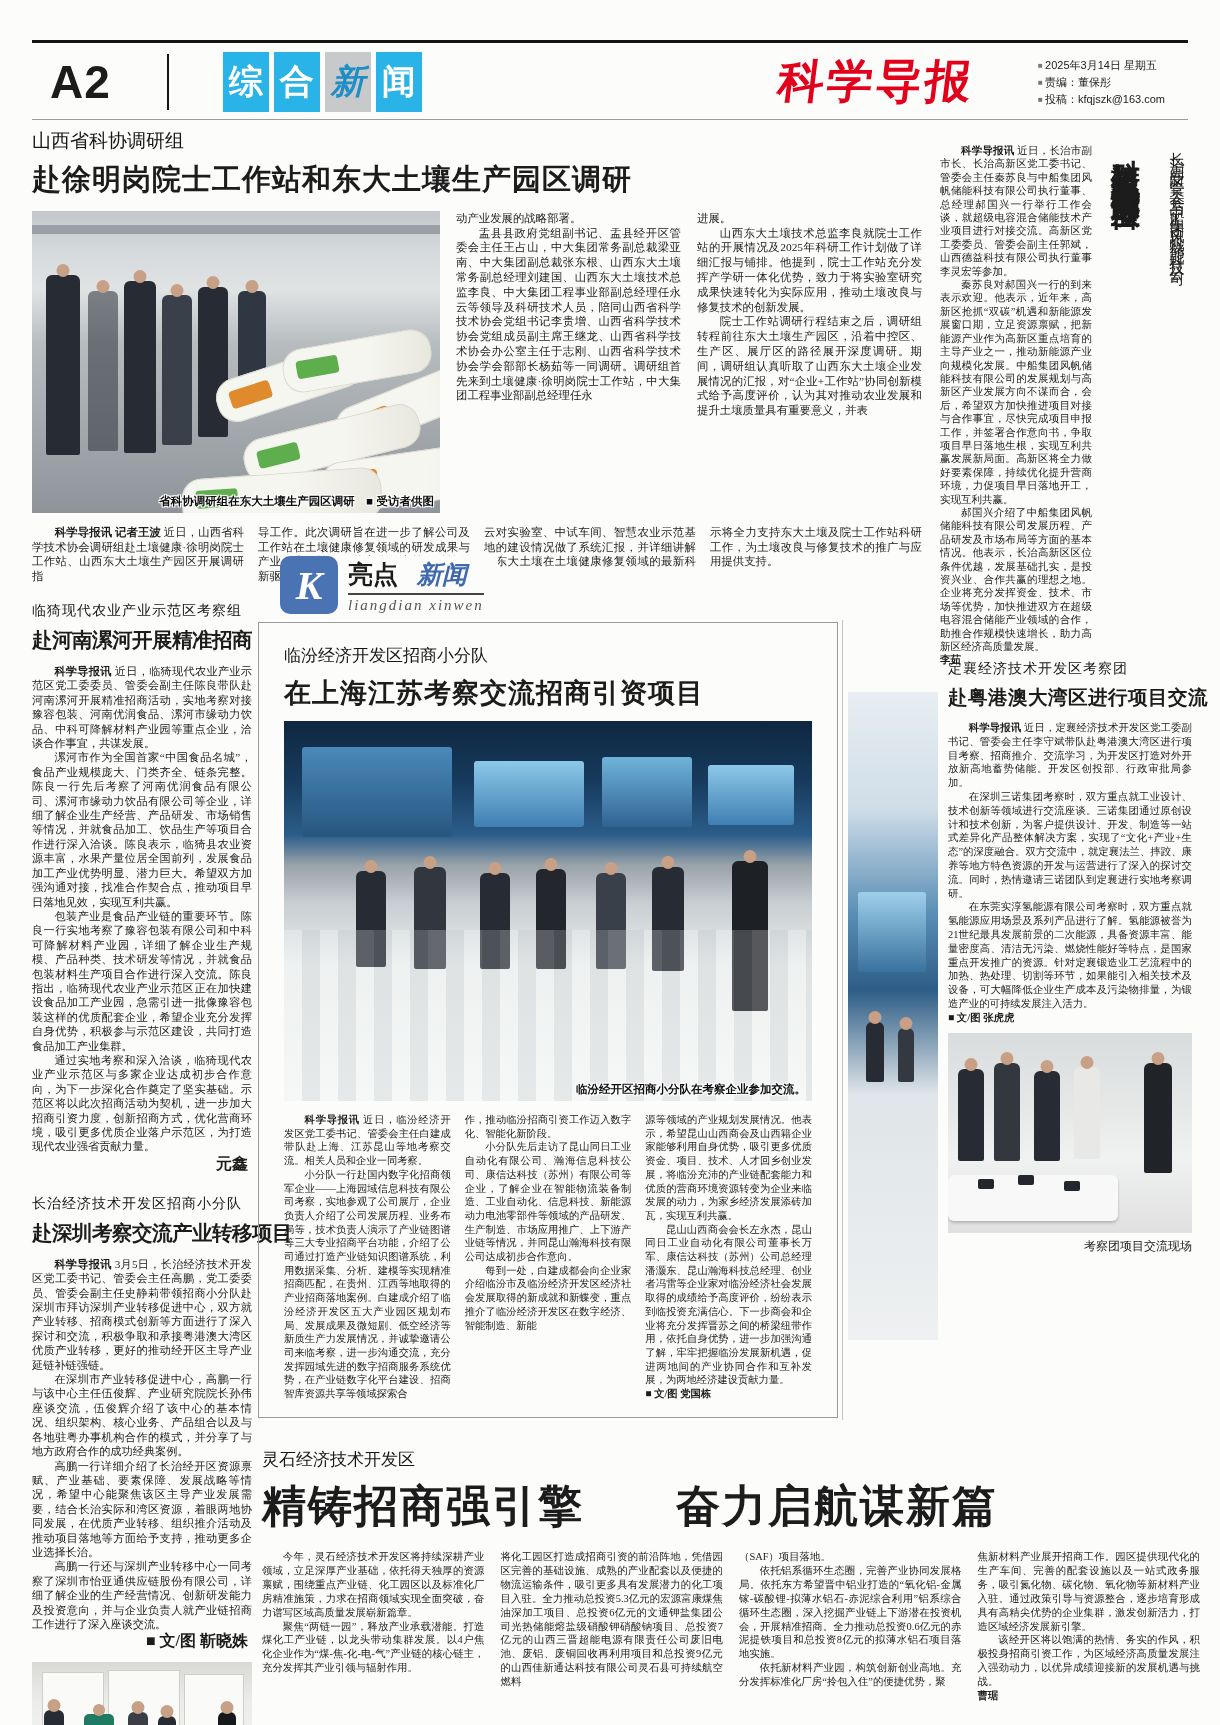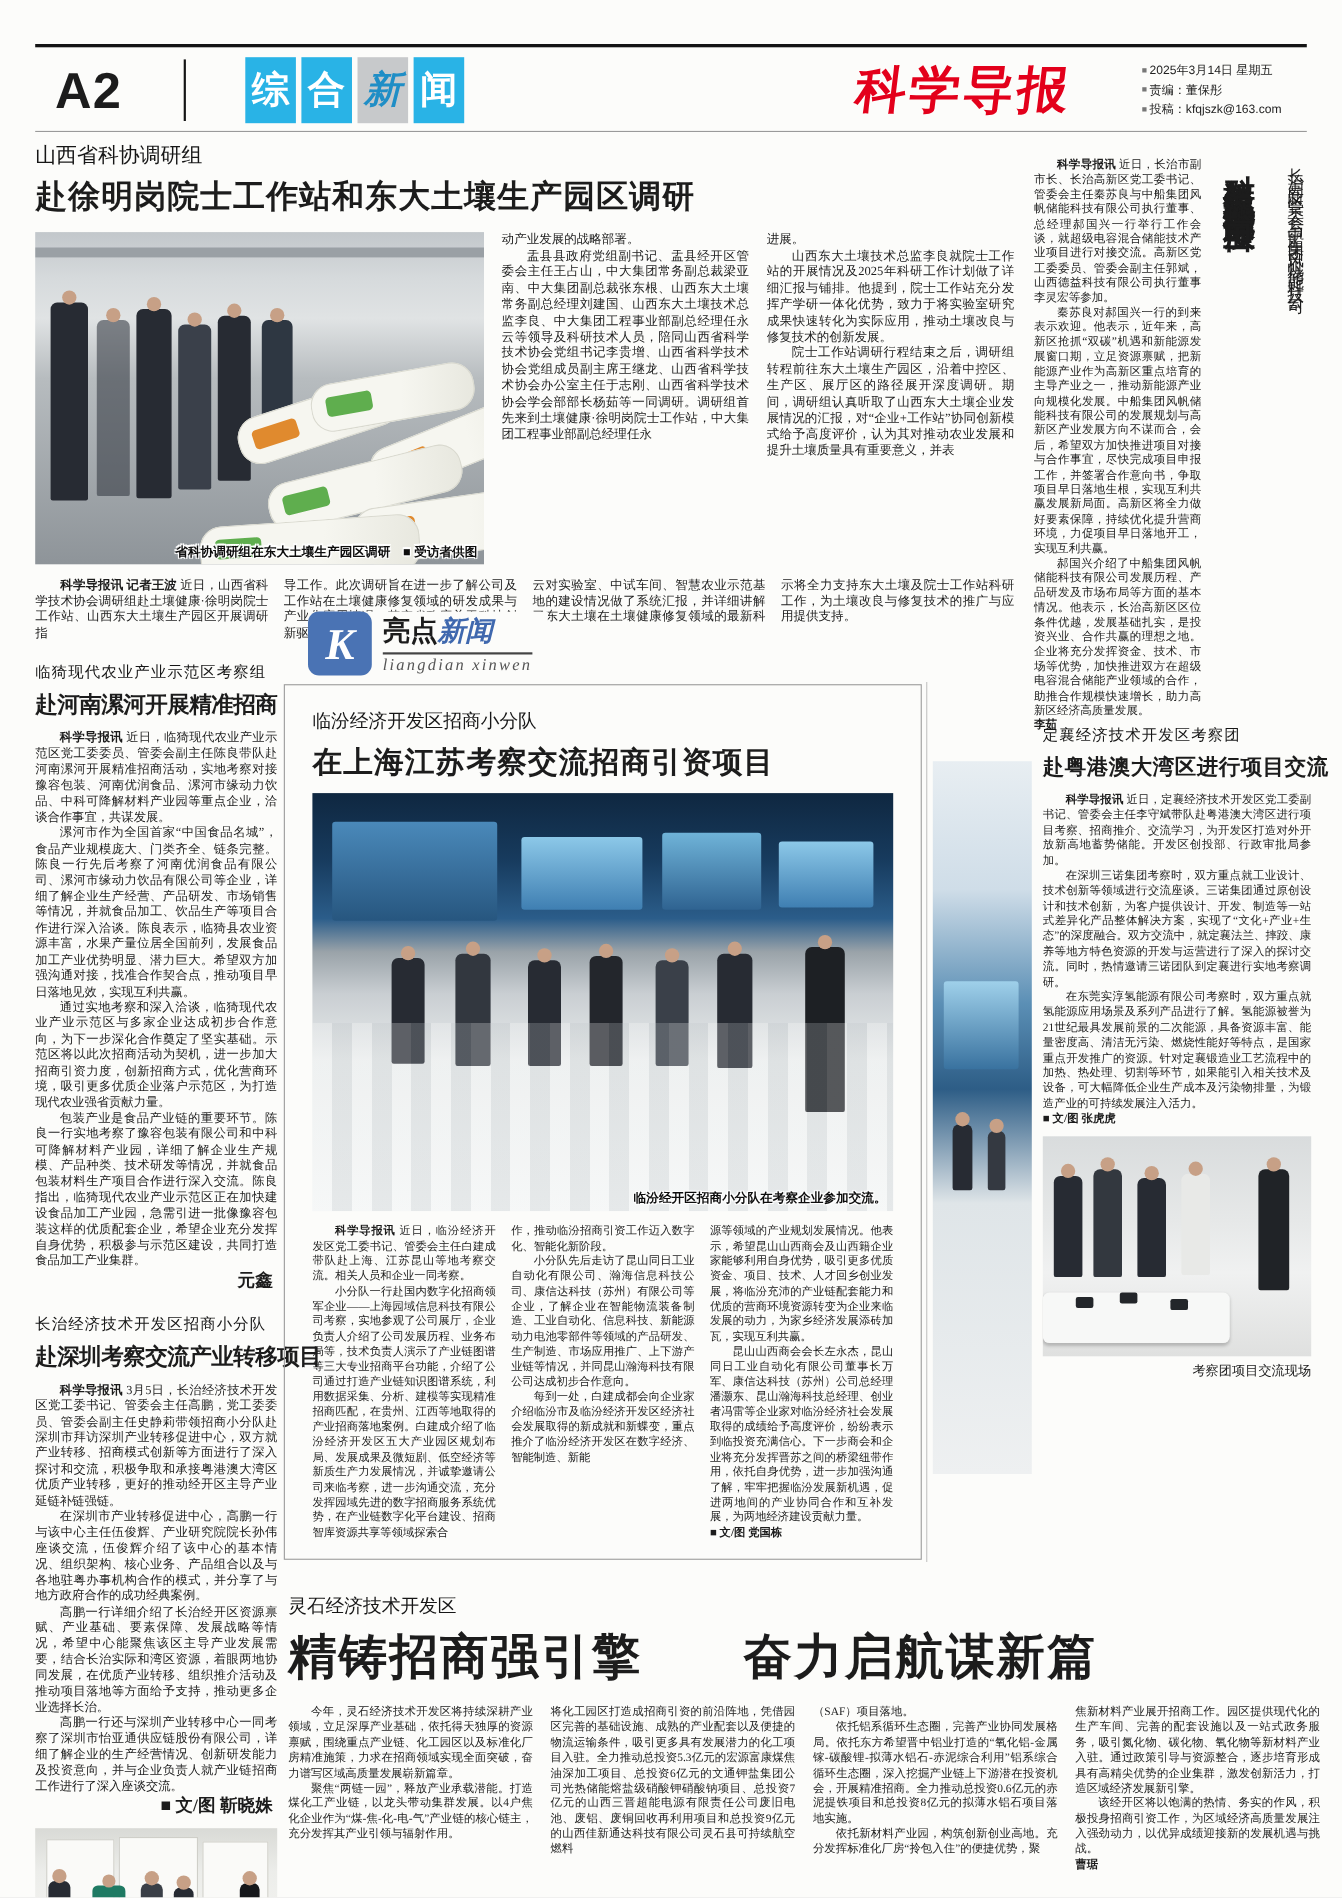"新闻" .k-t2 { margin-left: 0 -> 19px }
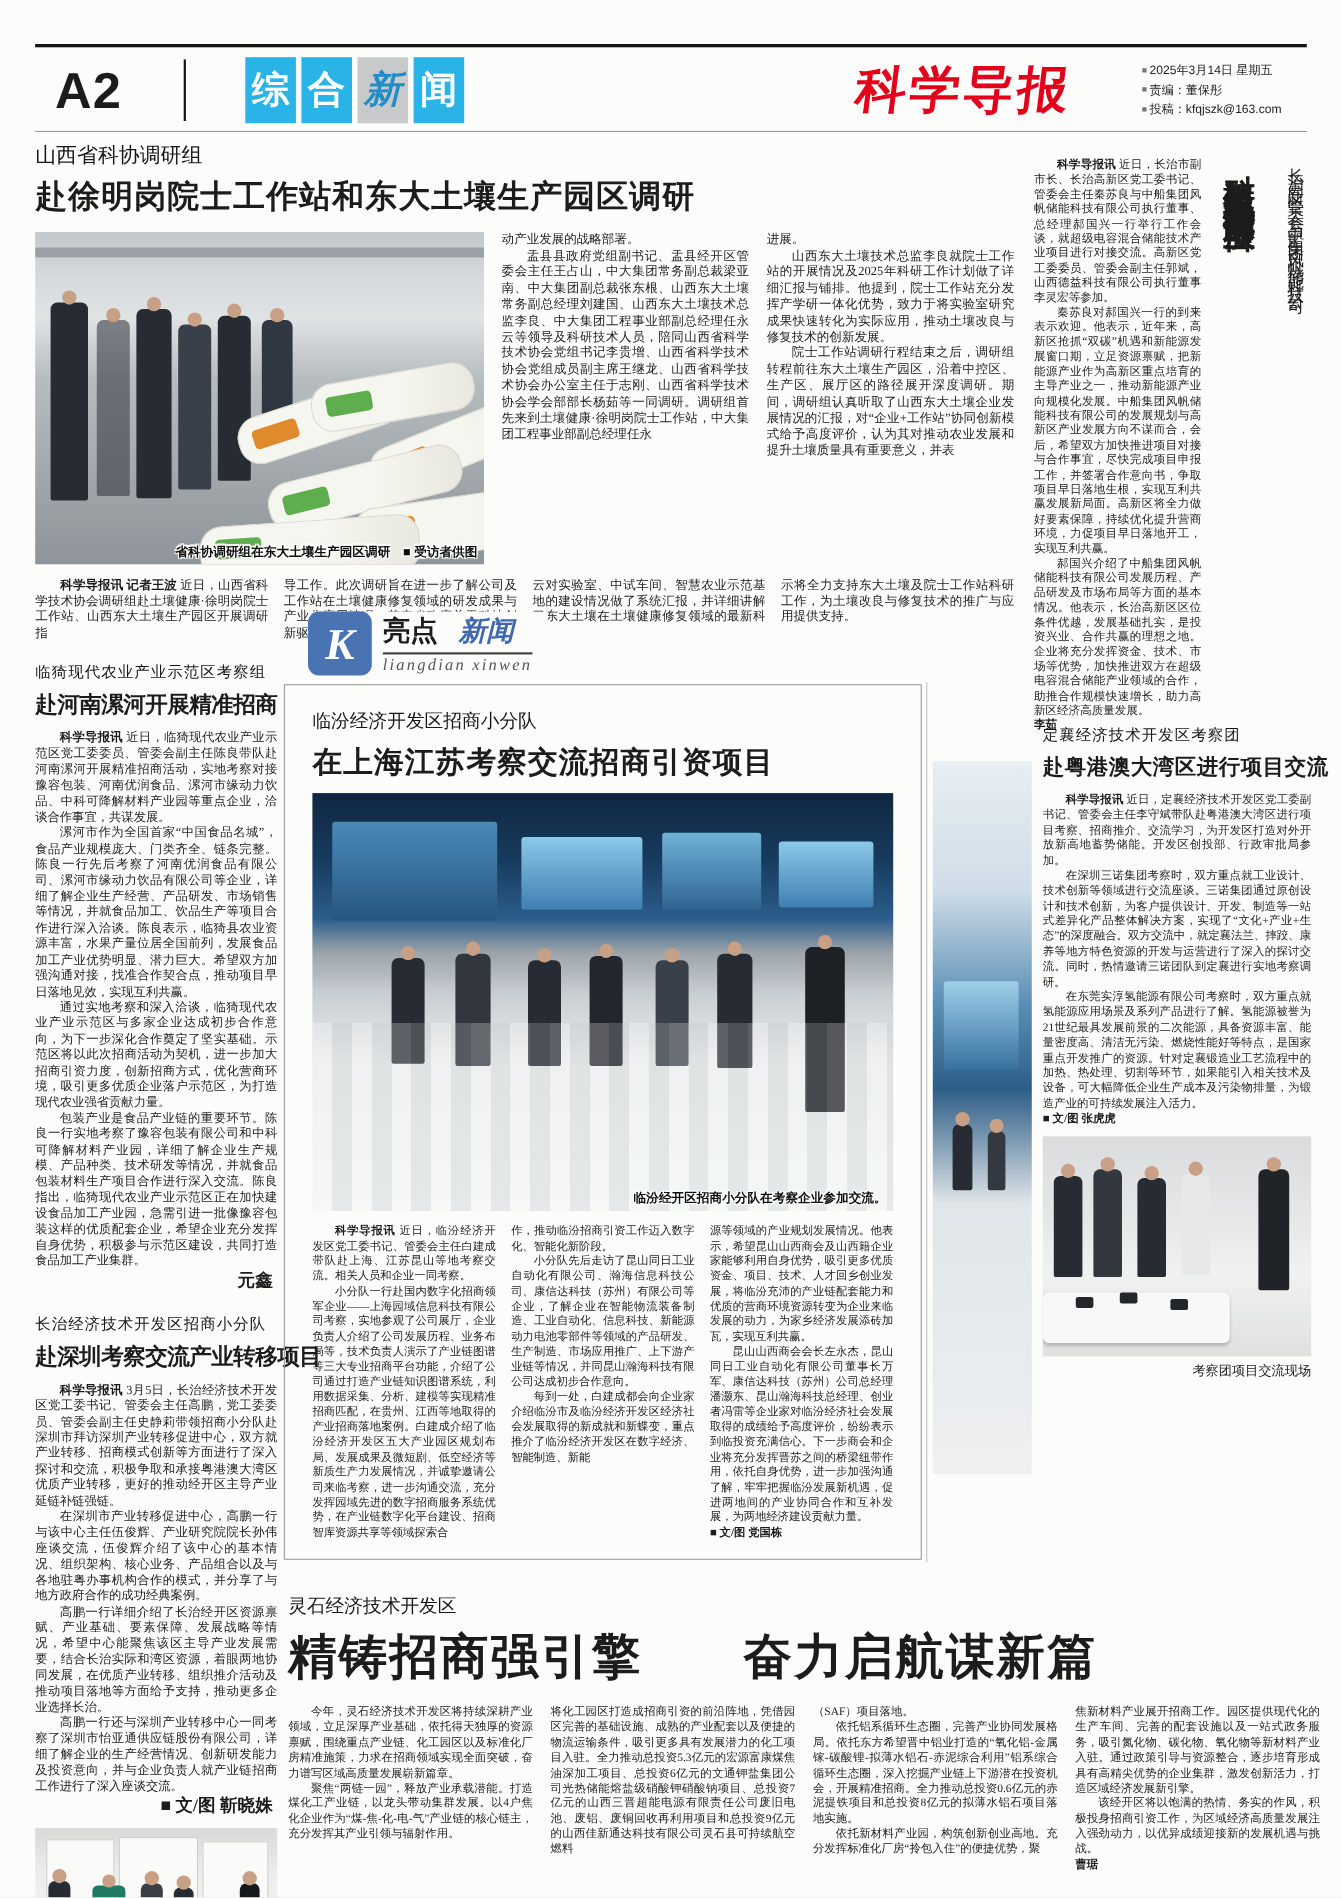"通过实地考察和深入洽谈，临猗现代农业产业示范区与多家企业达成初步合作意向，为下一" p { order: before "包装产业是食品产业链的重要环节。陈良一行实地考察了豫容包装有限公司和中科可降解材" -> after "包装产业是食品产业链的重要环节。陈良一行实地考察了豫容包装有限公司和中科可降解材" }
